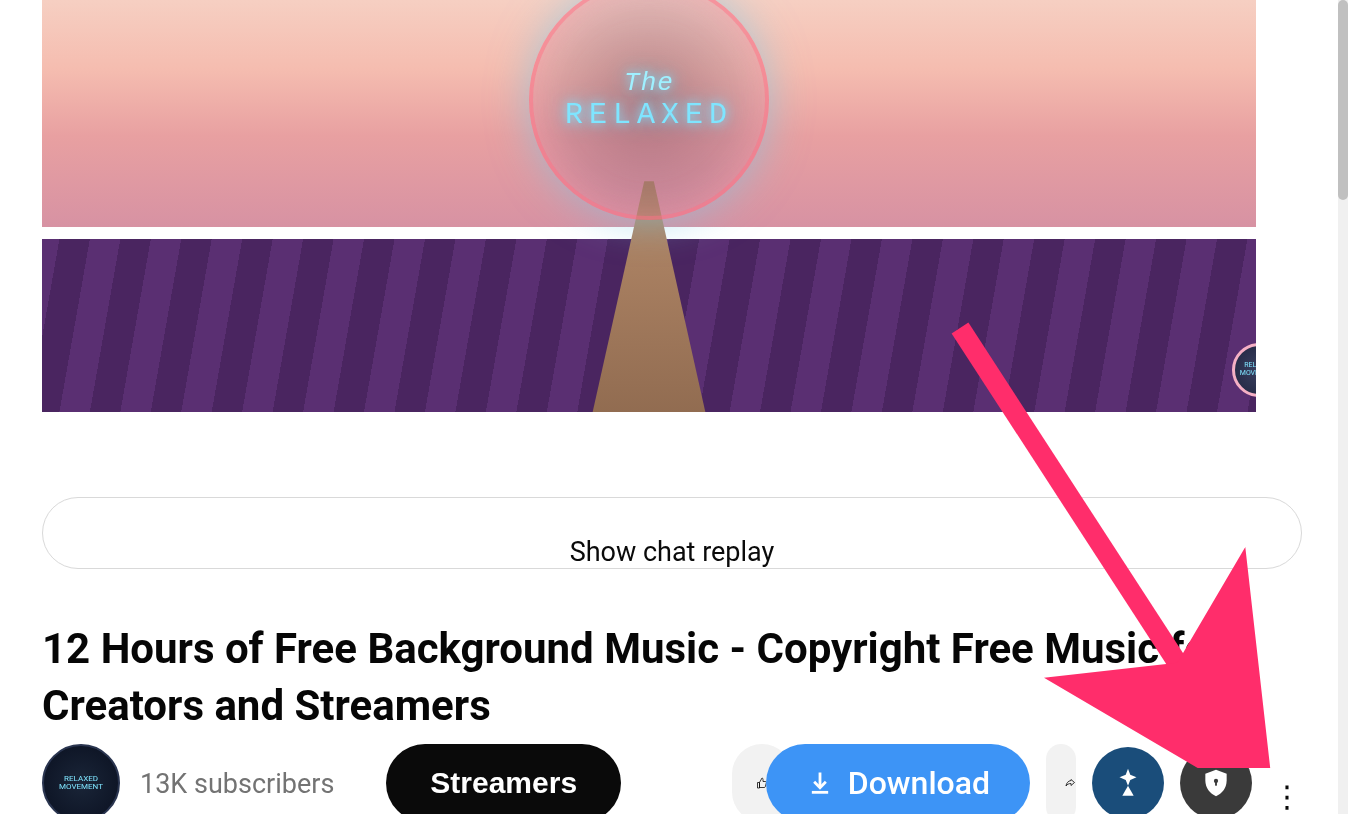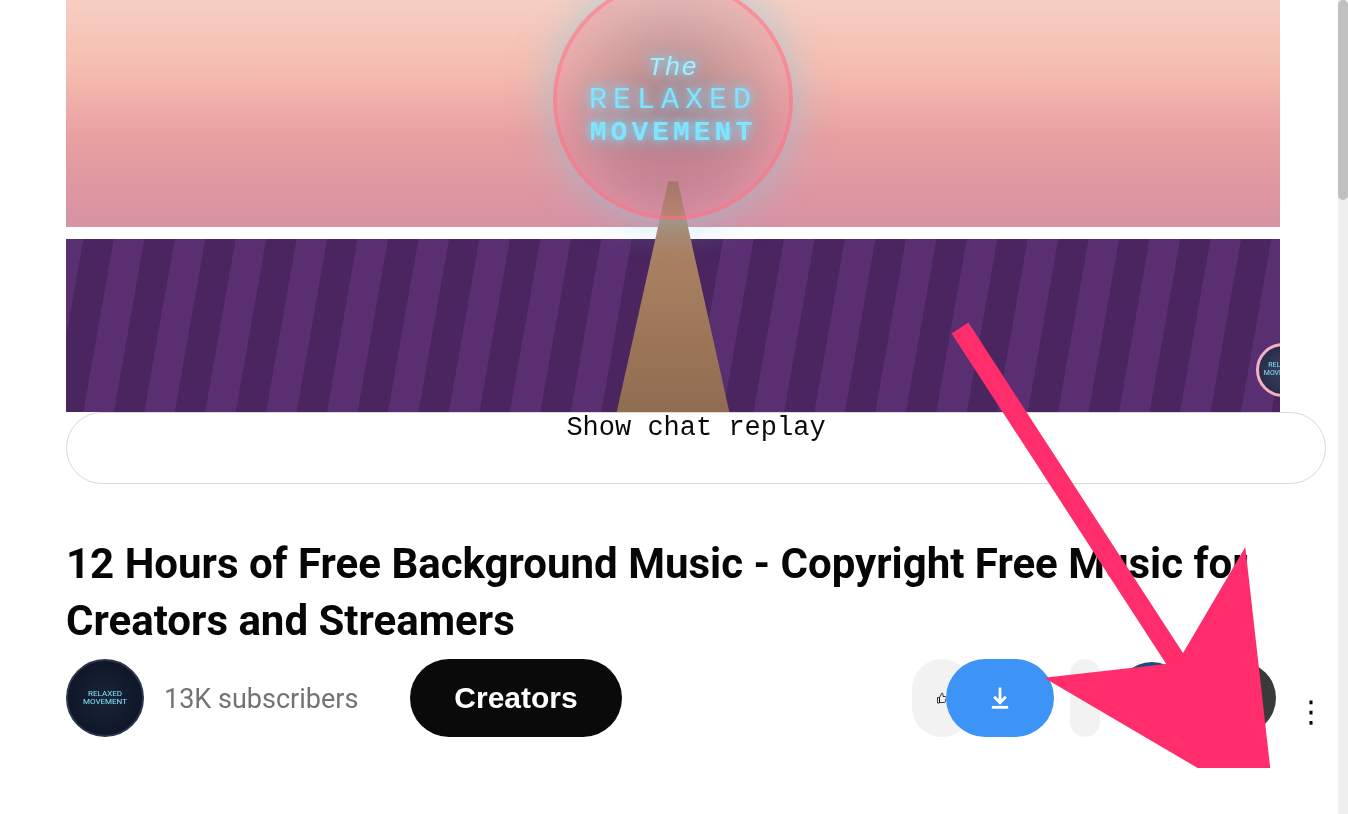"The" .page { padding-left: 66px -> 42px }
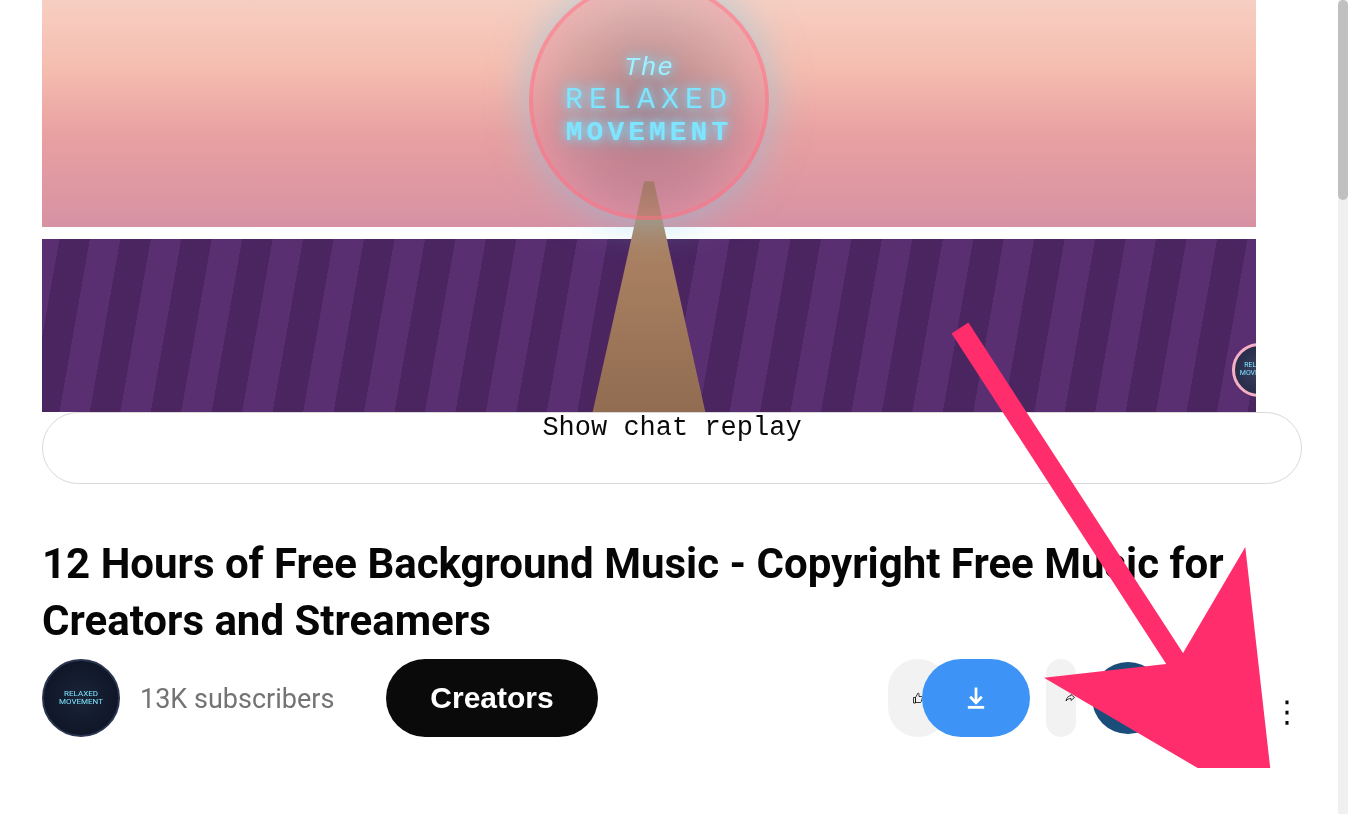"MOVEMENT" div.logo-line2 { html: <div>MOVEMENT</div> -> none }
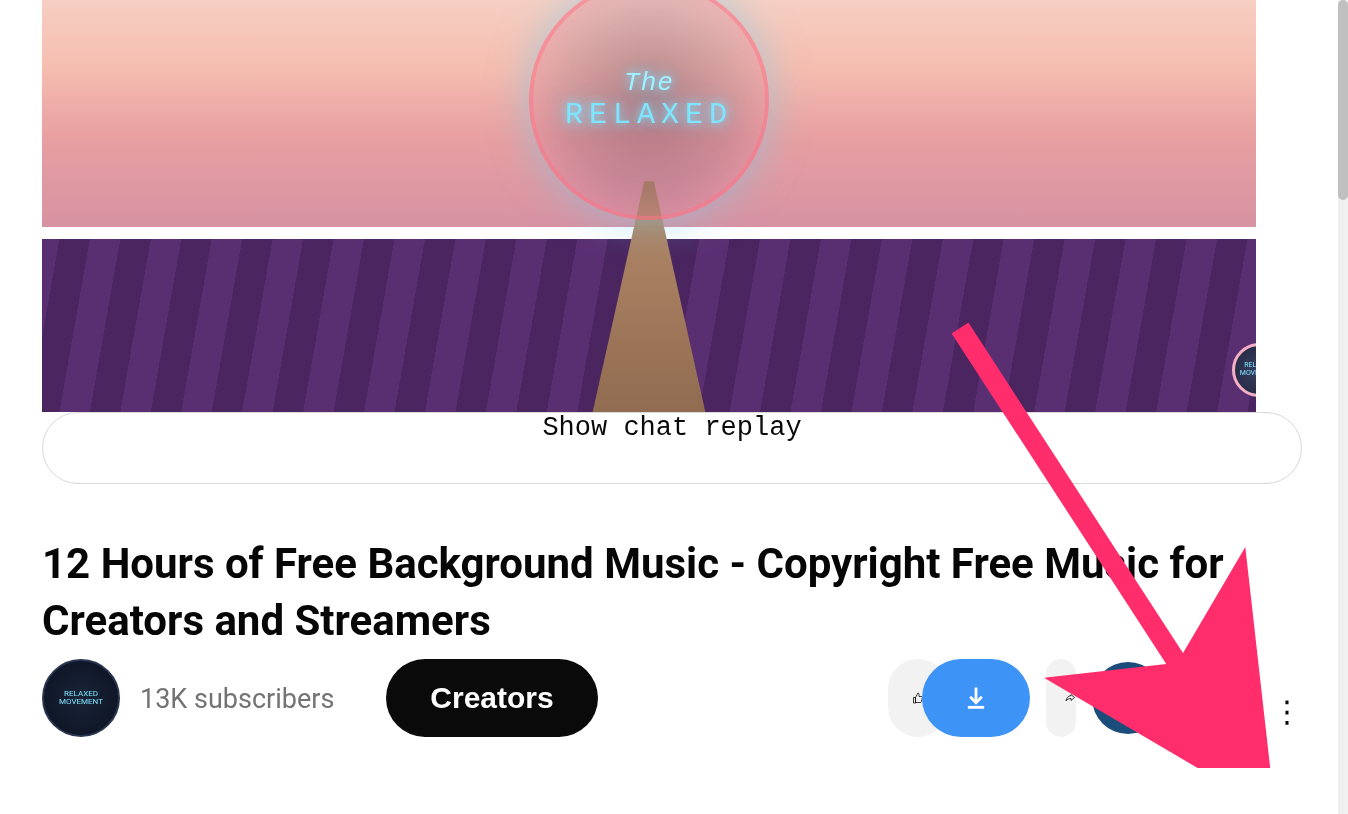"Show chat replay" .chat-replay { align-items: flex-start -> flex-end; font-family: Liberation Mono, monospace -> none; margin-top: none -> 85px }
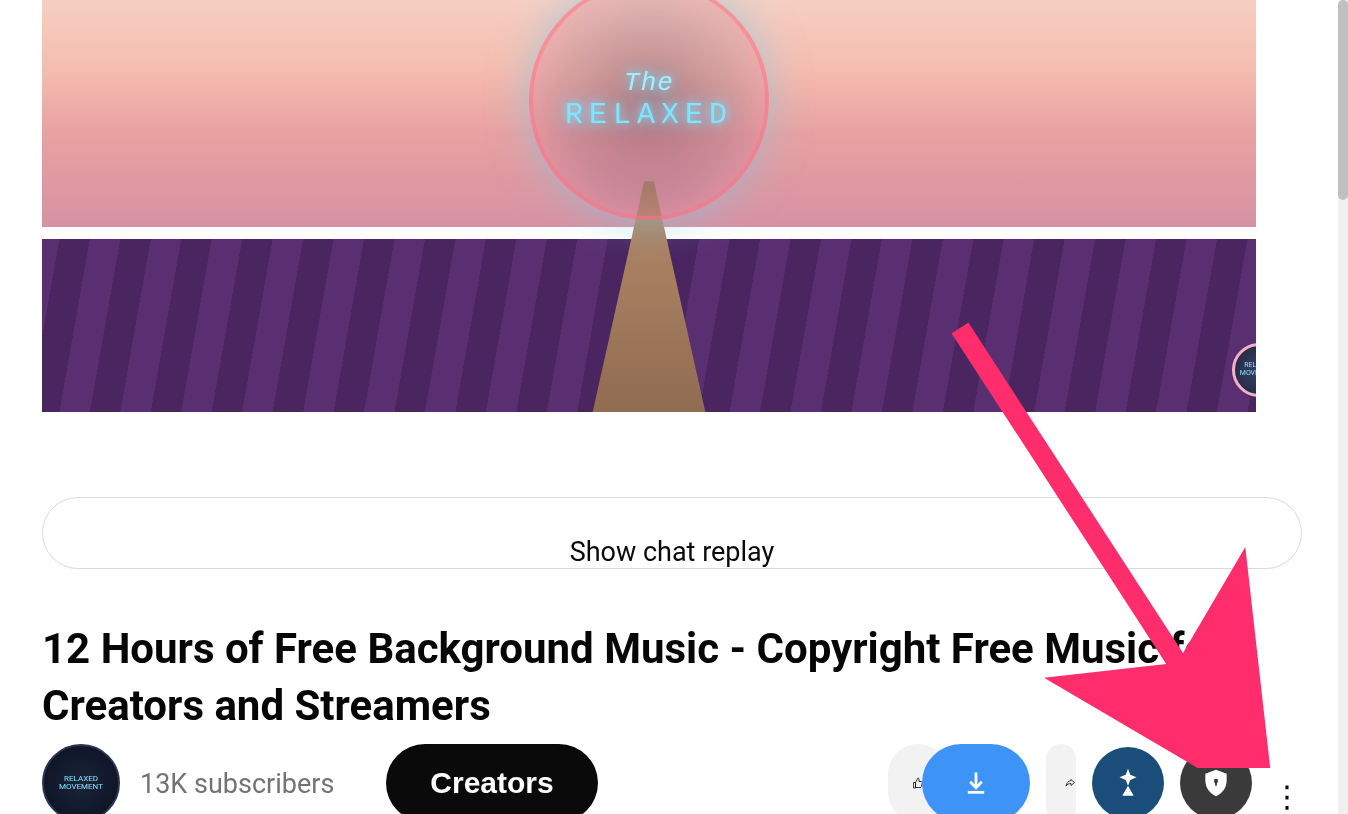"Creators" span { text: Creators -> Streamers }
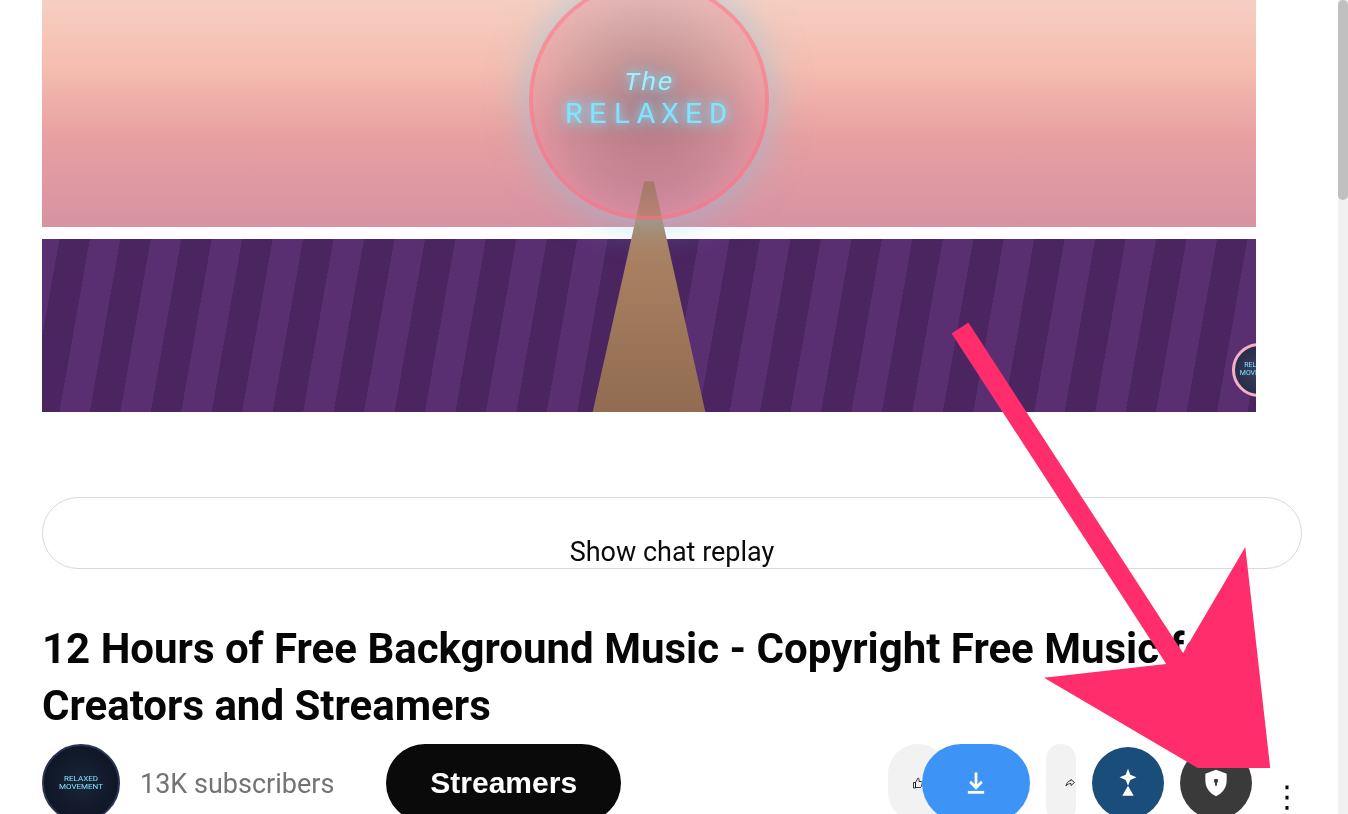"Download" span { html: none -> <span>Download</span> }
